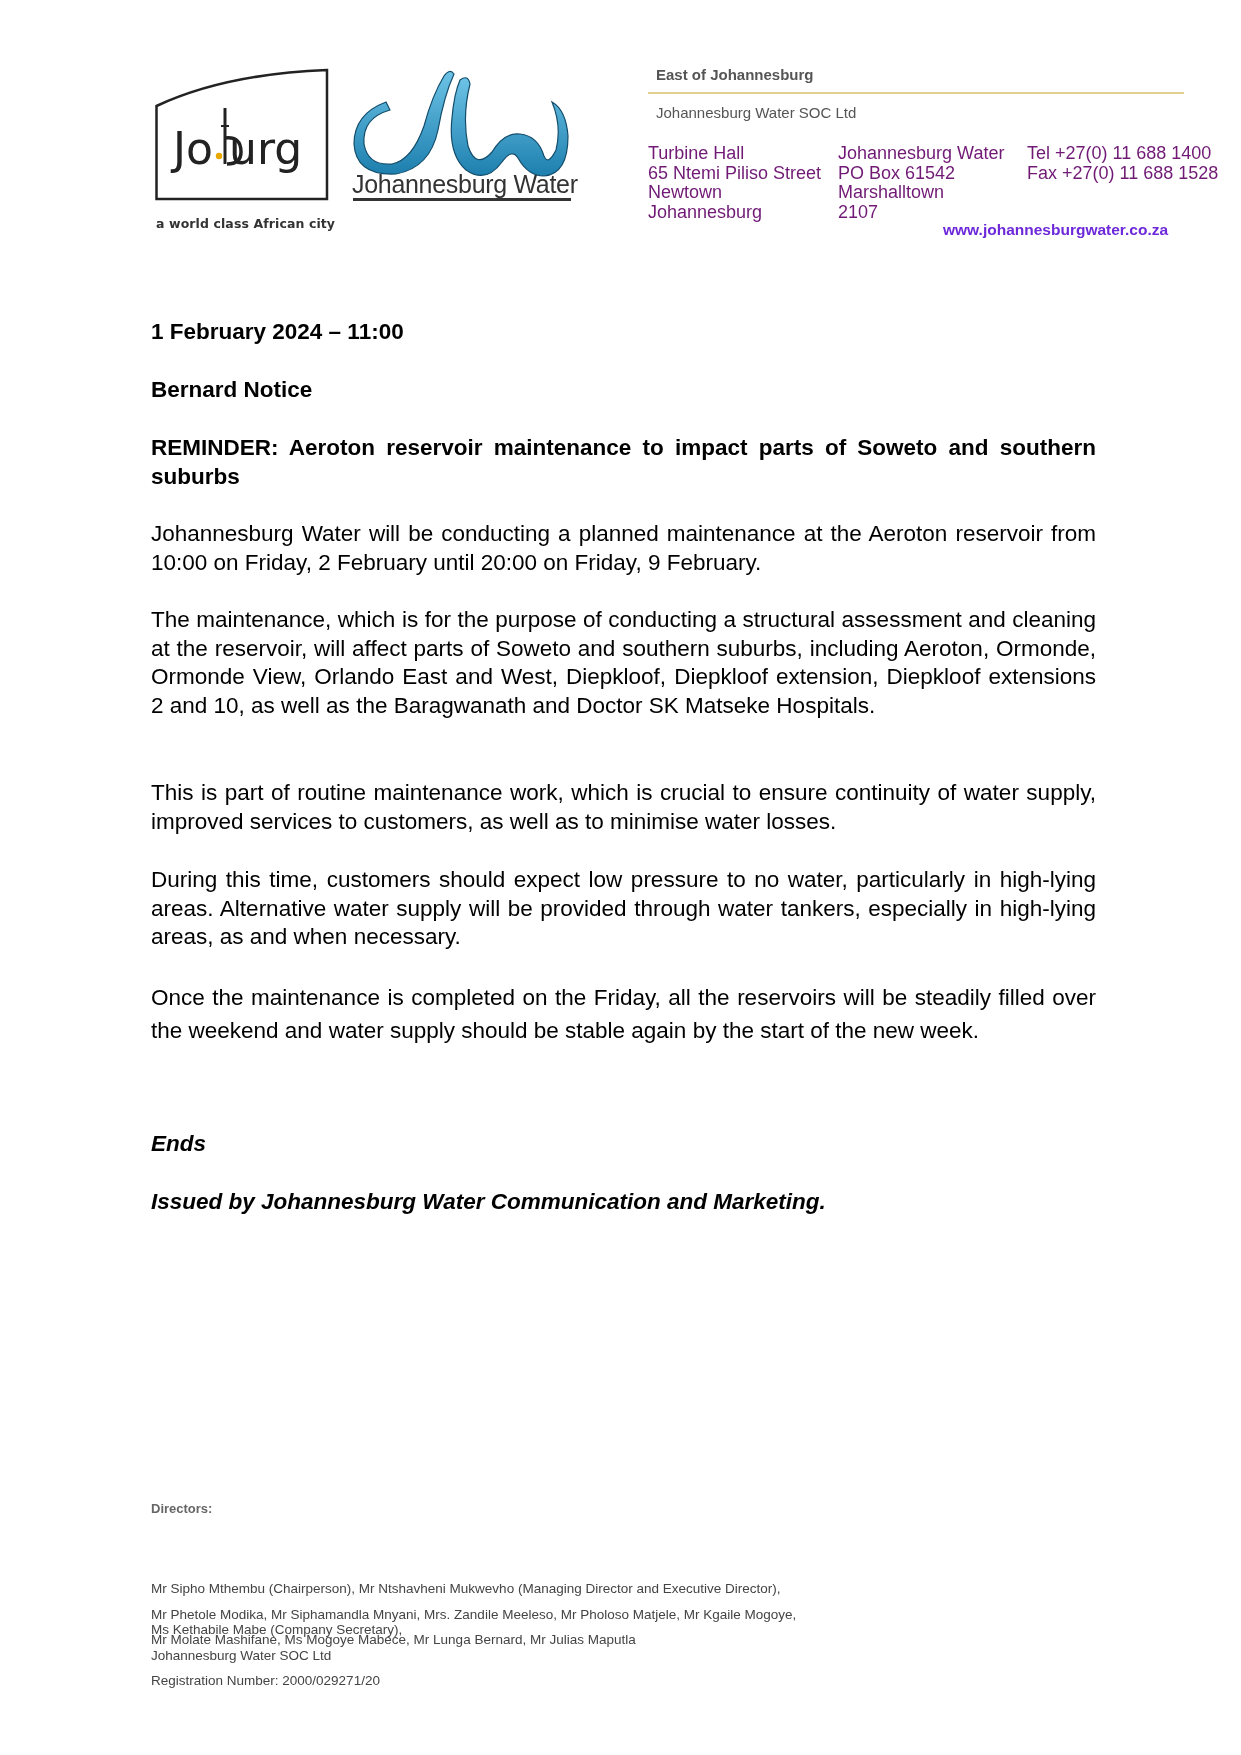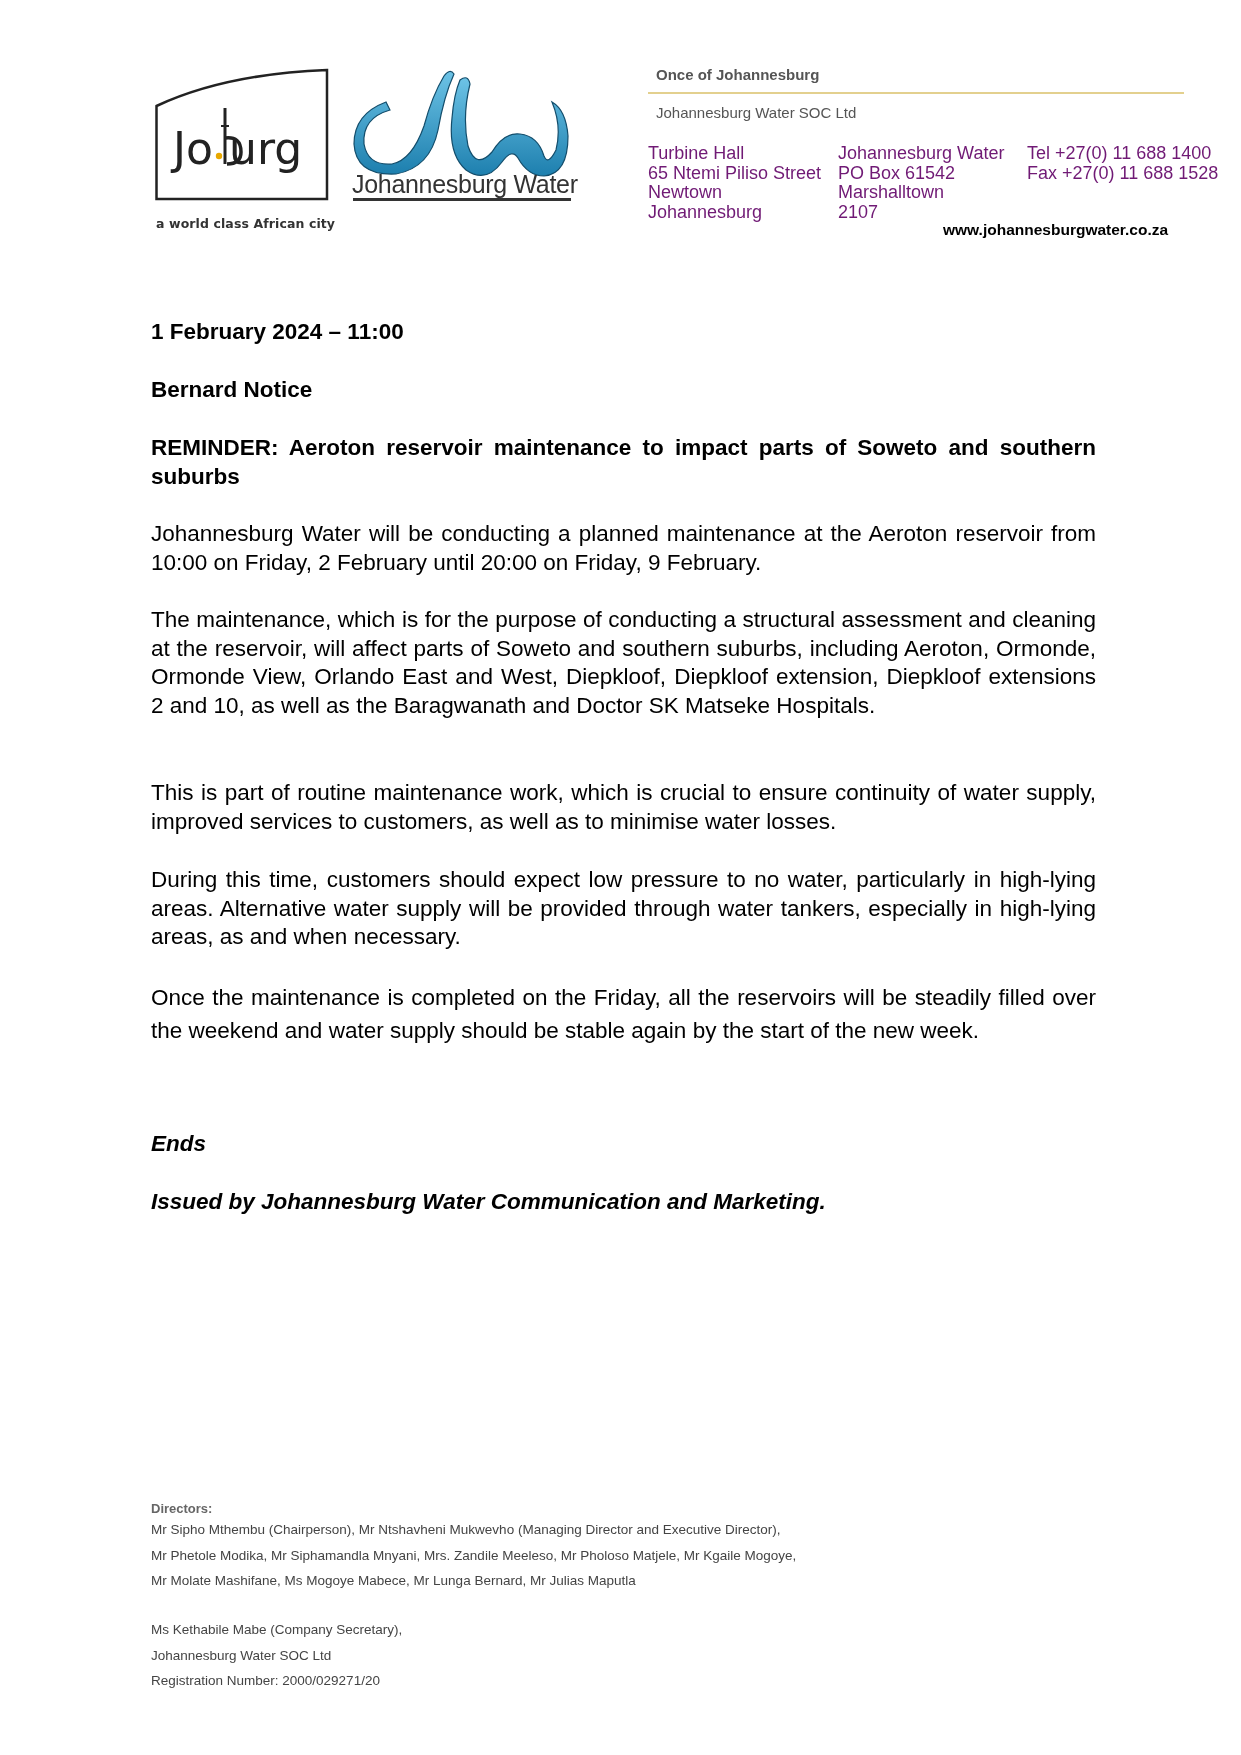"Once of Johannesburg" div.abs { text: Once -> East }
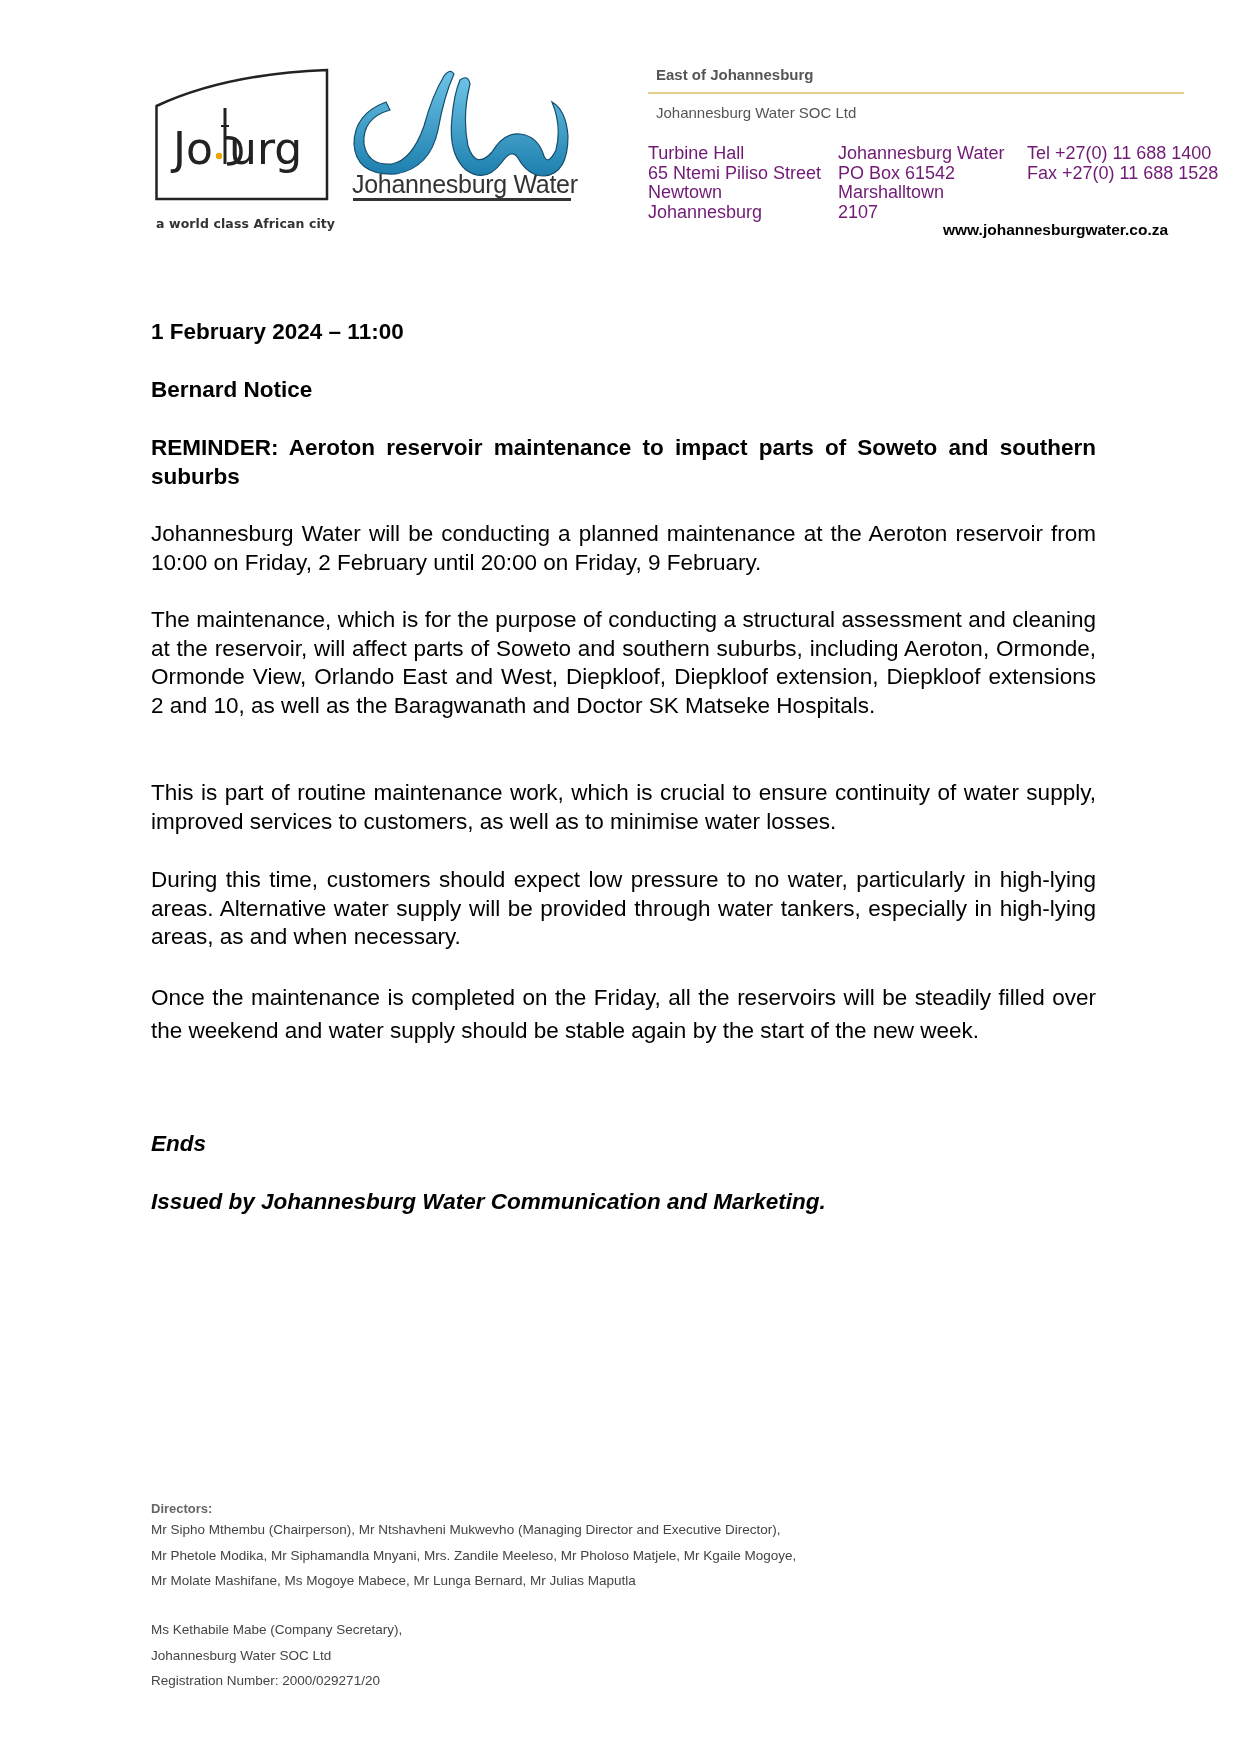"www.johannesburgwater.co.za" .lh-web { color: #000000 -> #6d28d9 }
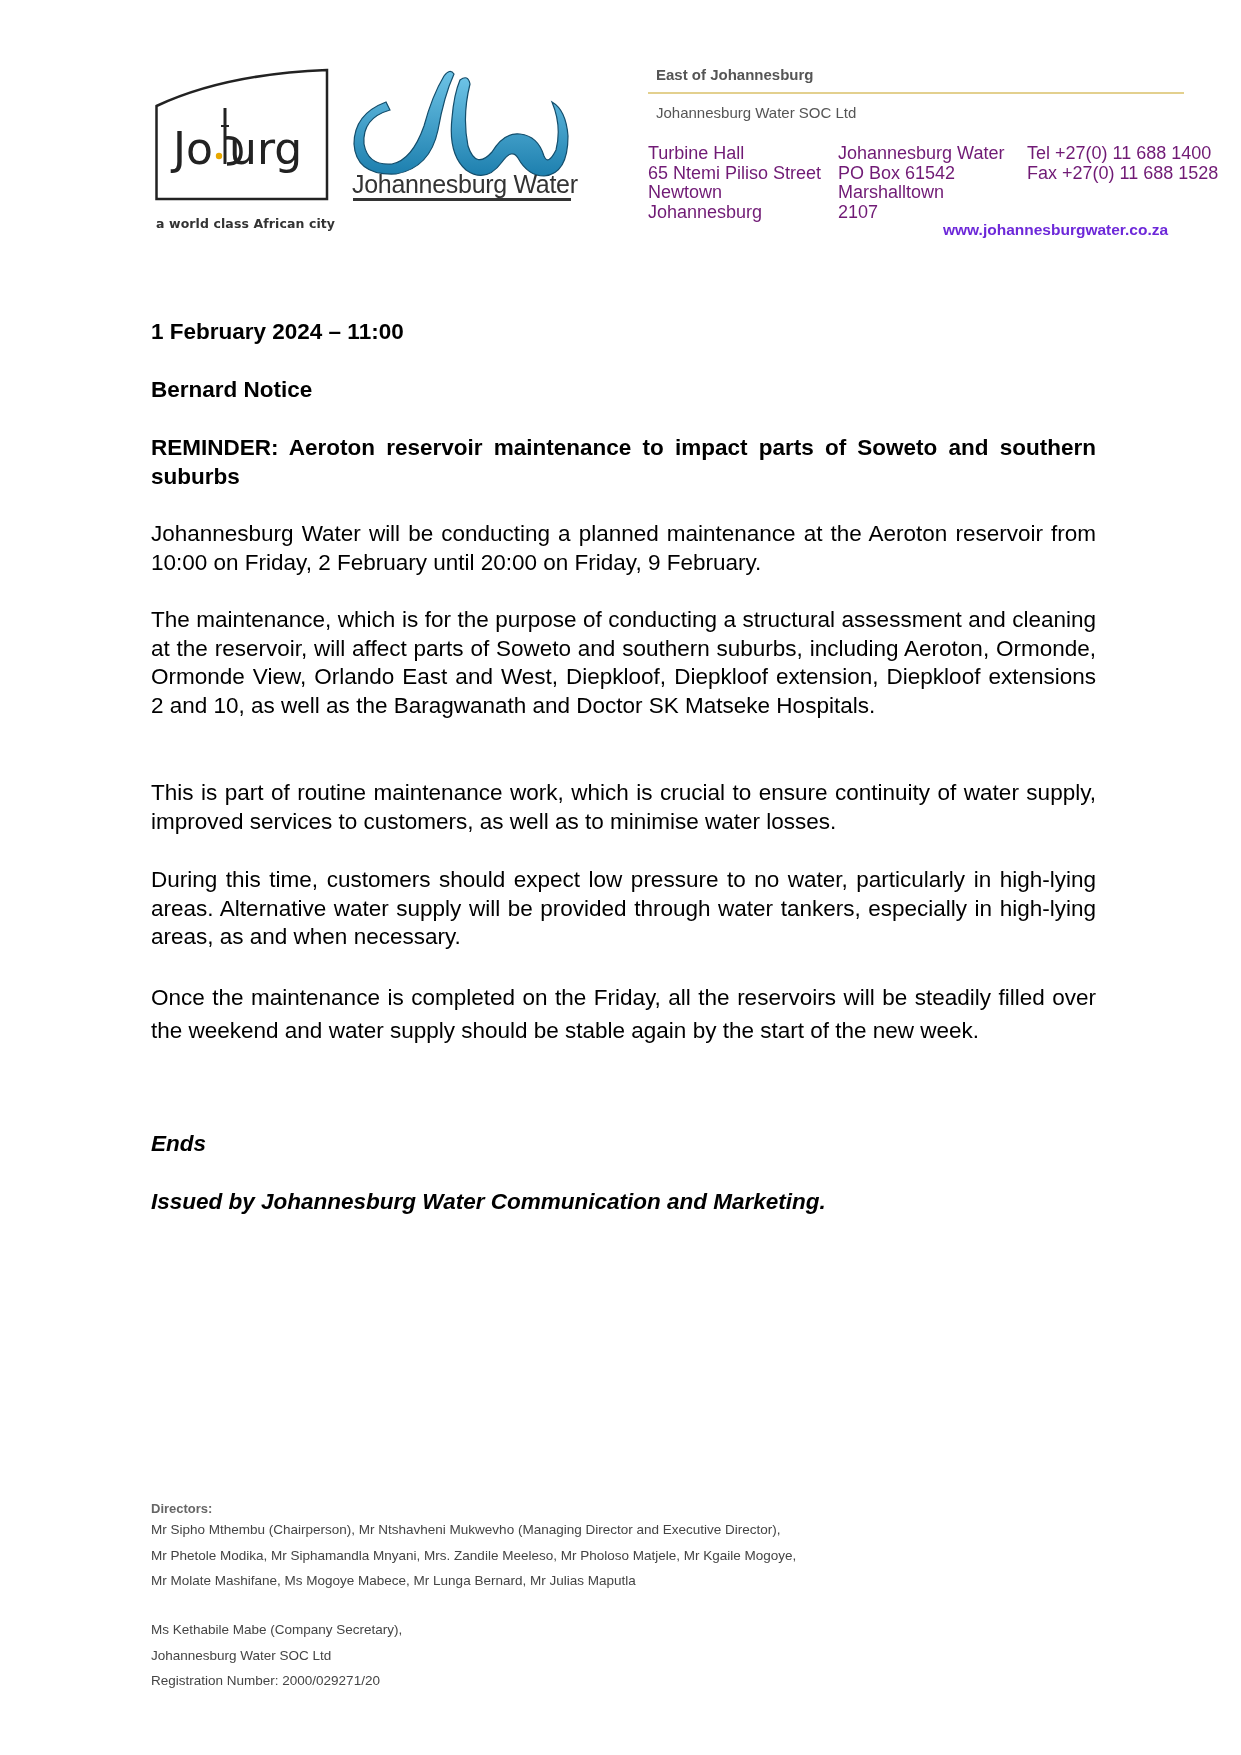"Mr Sipho Mthembu (Chairperson), Mr" div.abs { top: 1517px -> 1576px }
